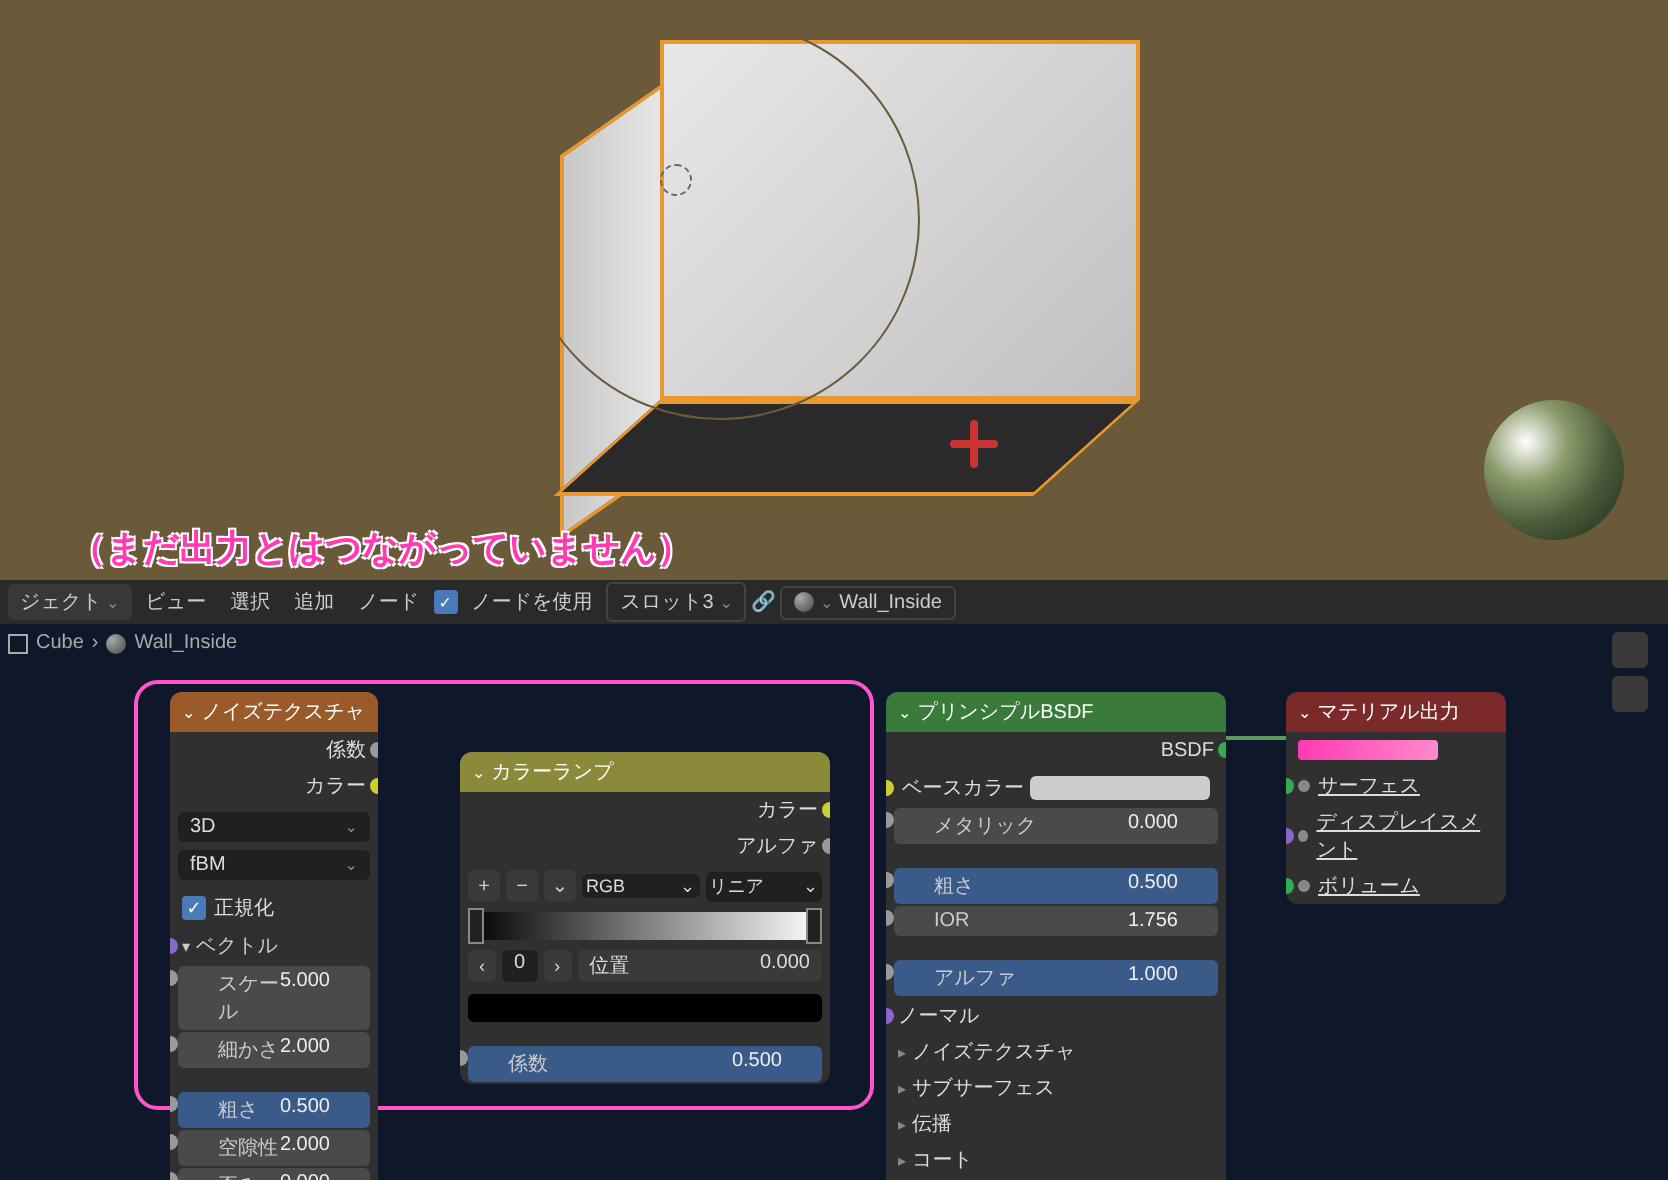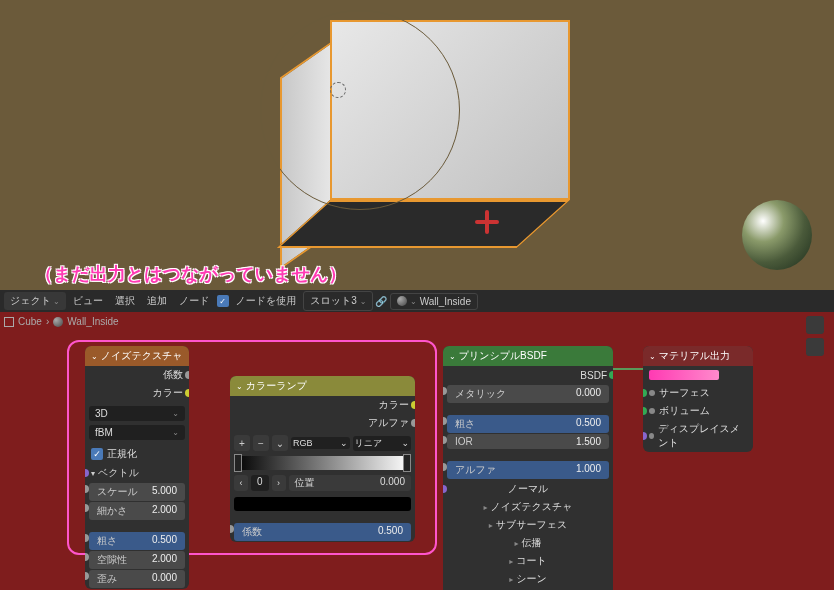"ジェクト" .editor-area { background: #7f1d1d -> #0f172a }
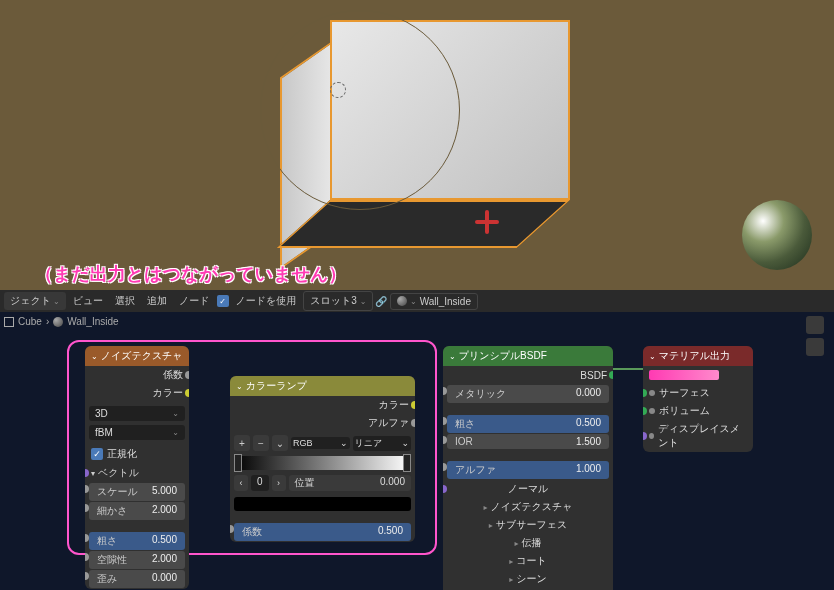"ベースカラー" div.bsdf-color { html: none -> <div> <span></span> <span>ベースカラー</span> <span></span> </div> }
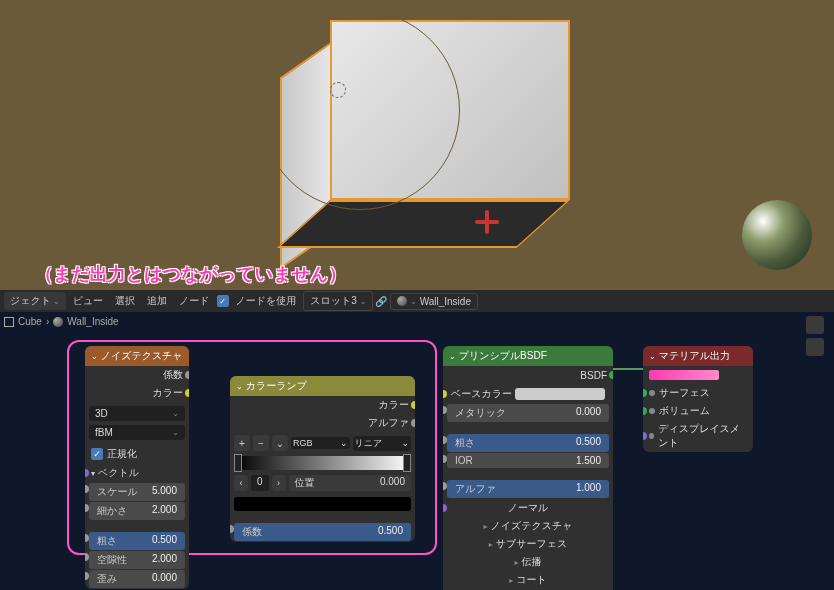"サーフェス" .row.left { text-decoration: none -> underline }
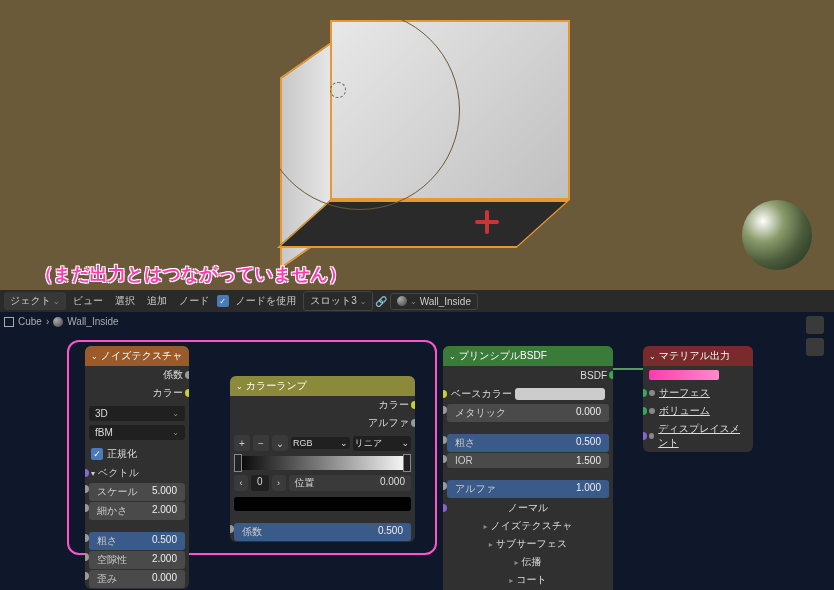"メタリック" .val-row { padding: 2px 8px -> 2px 20px }
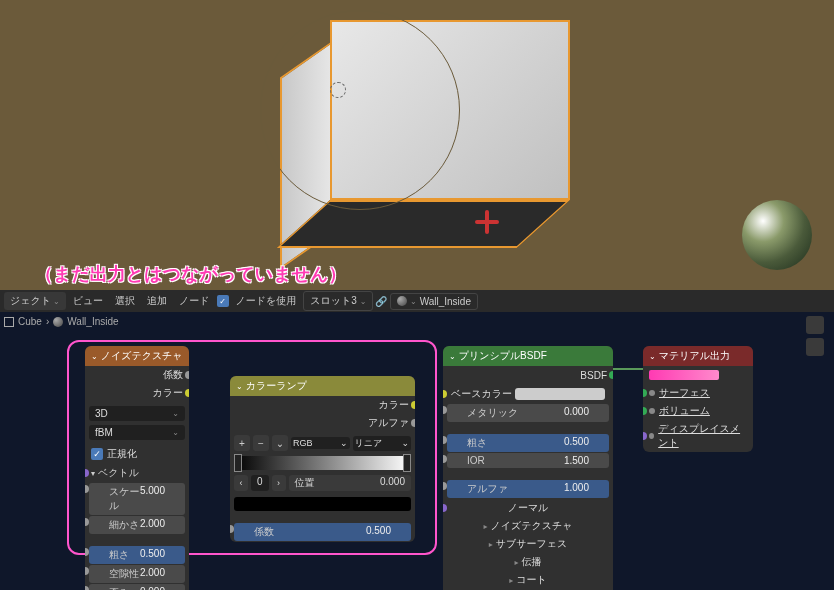"ボリューム" div.row { order: before "ディスプレイスメント" -> after "ディスプレイスメント" }
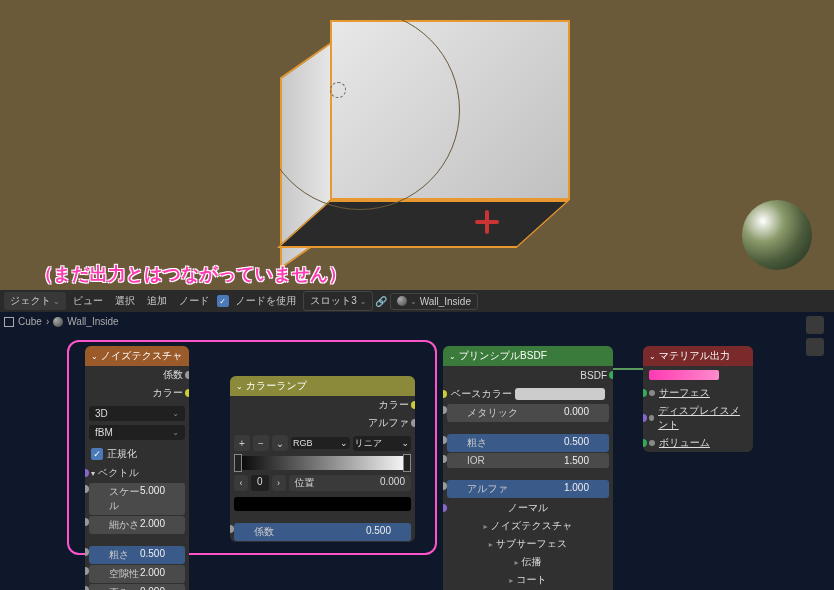"1.500" span.v { text: 1.500 -> 1.756 }
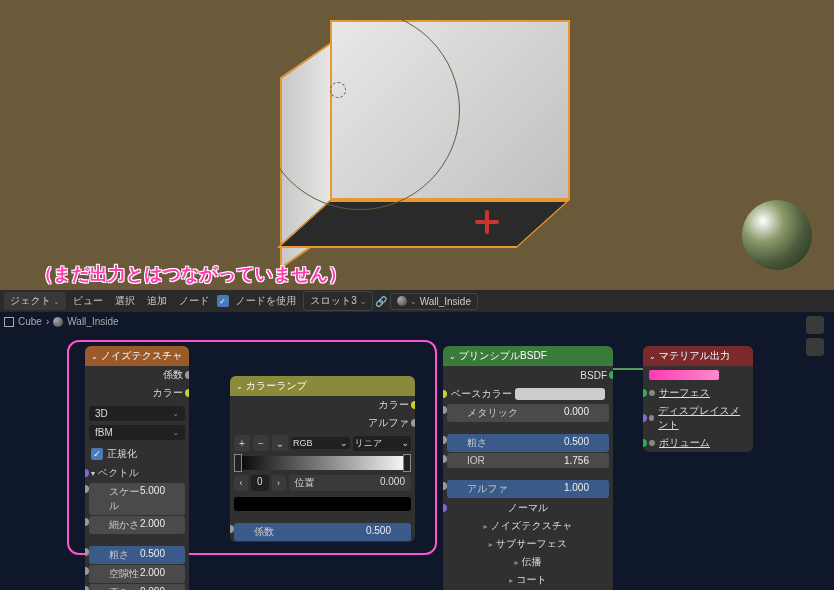"ノーマル" .exp-row { justify-content: center -> none }
